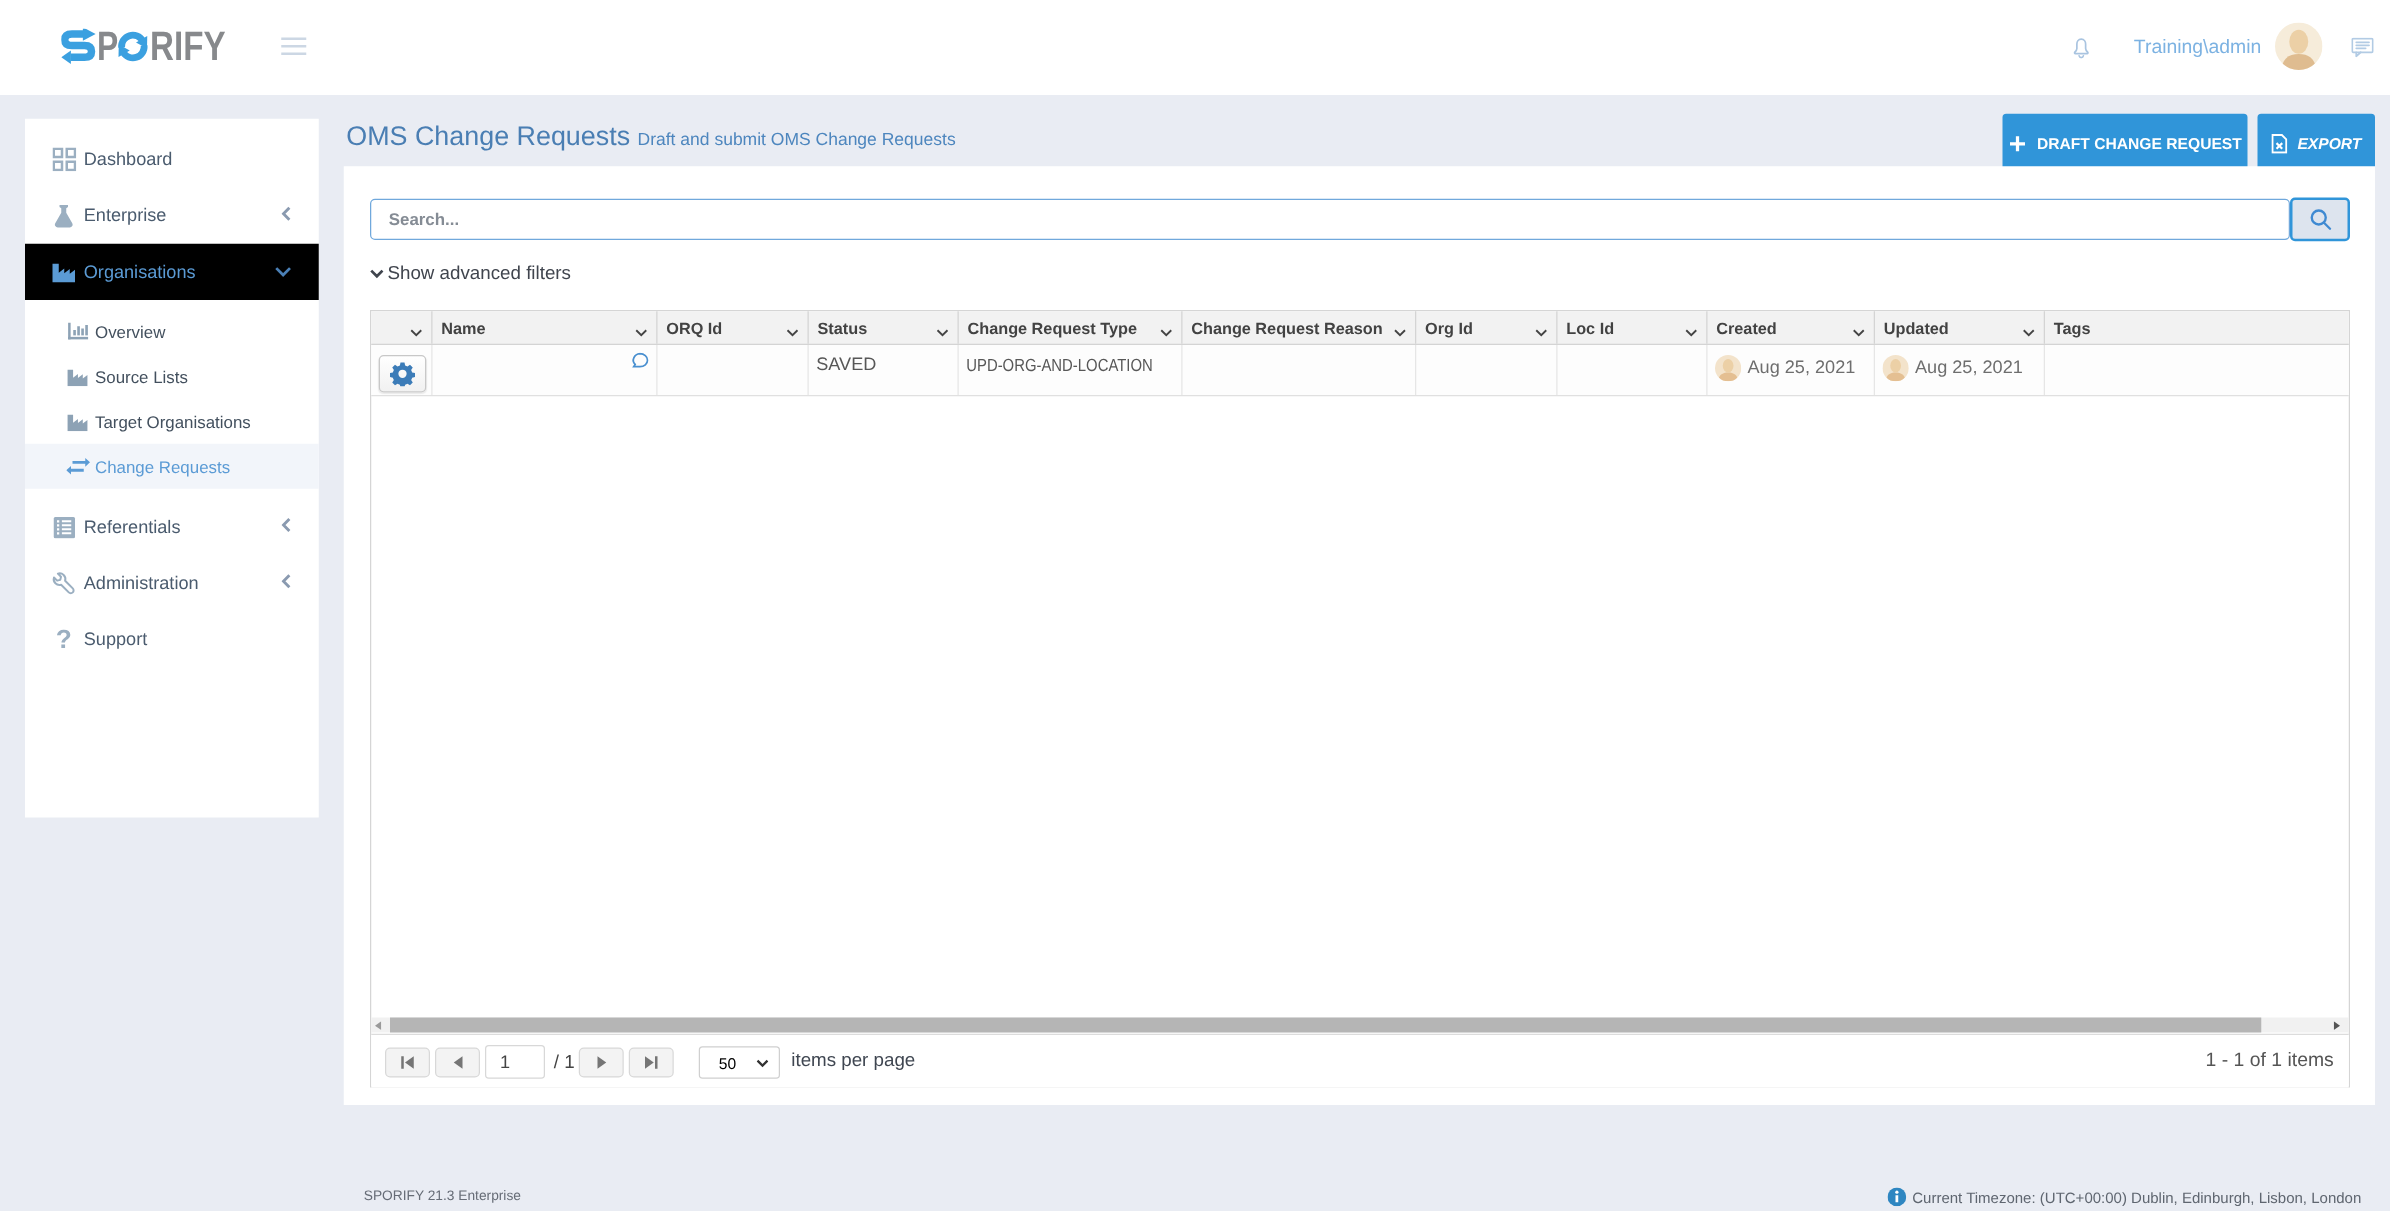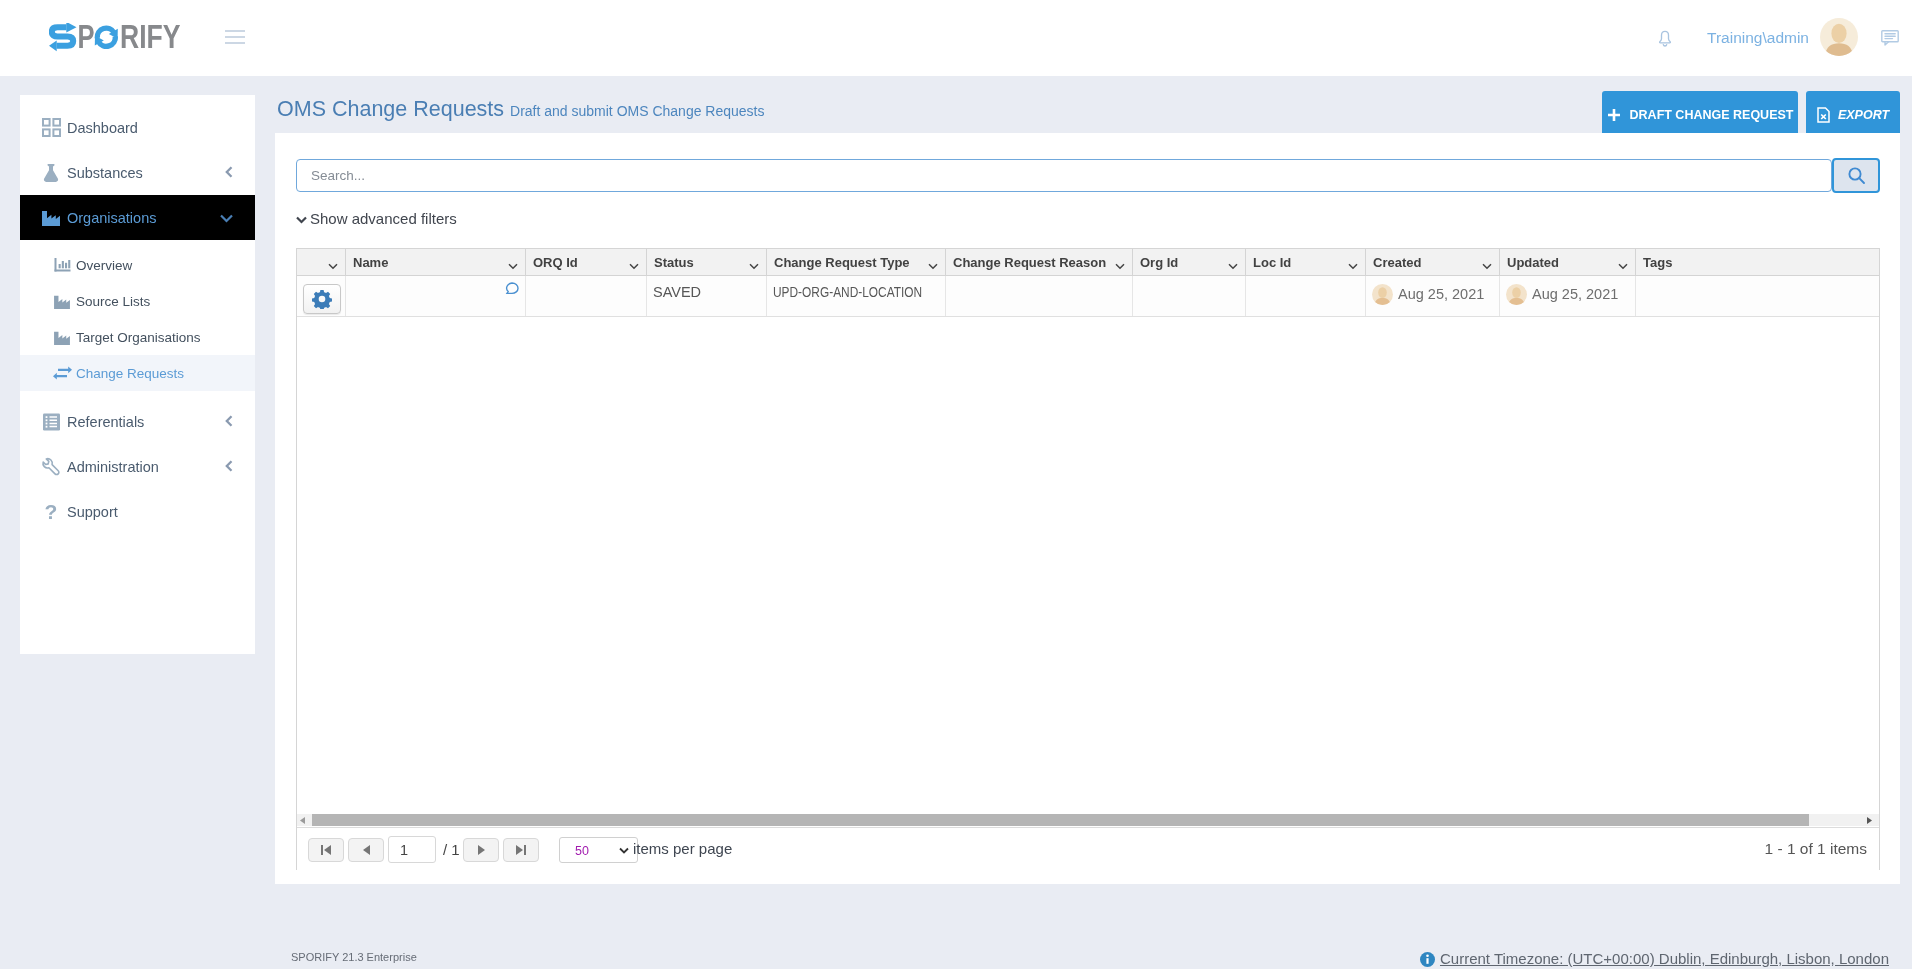"Substances" span.lbl { text: Substances -> Enterprise }
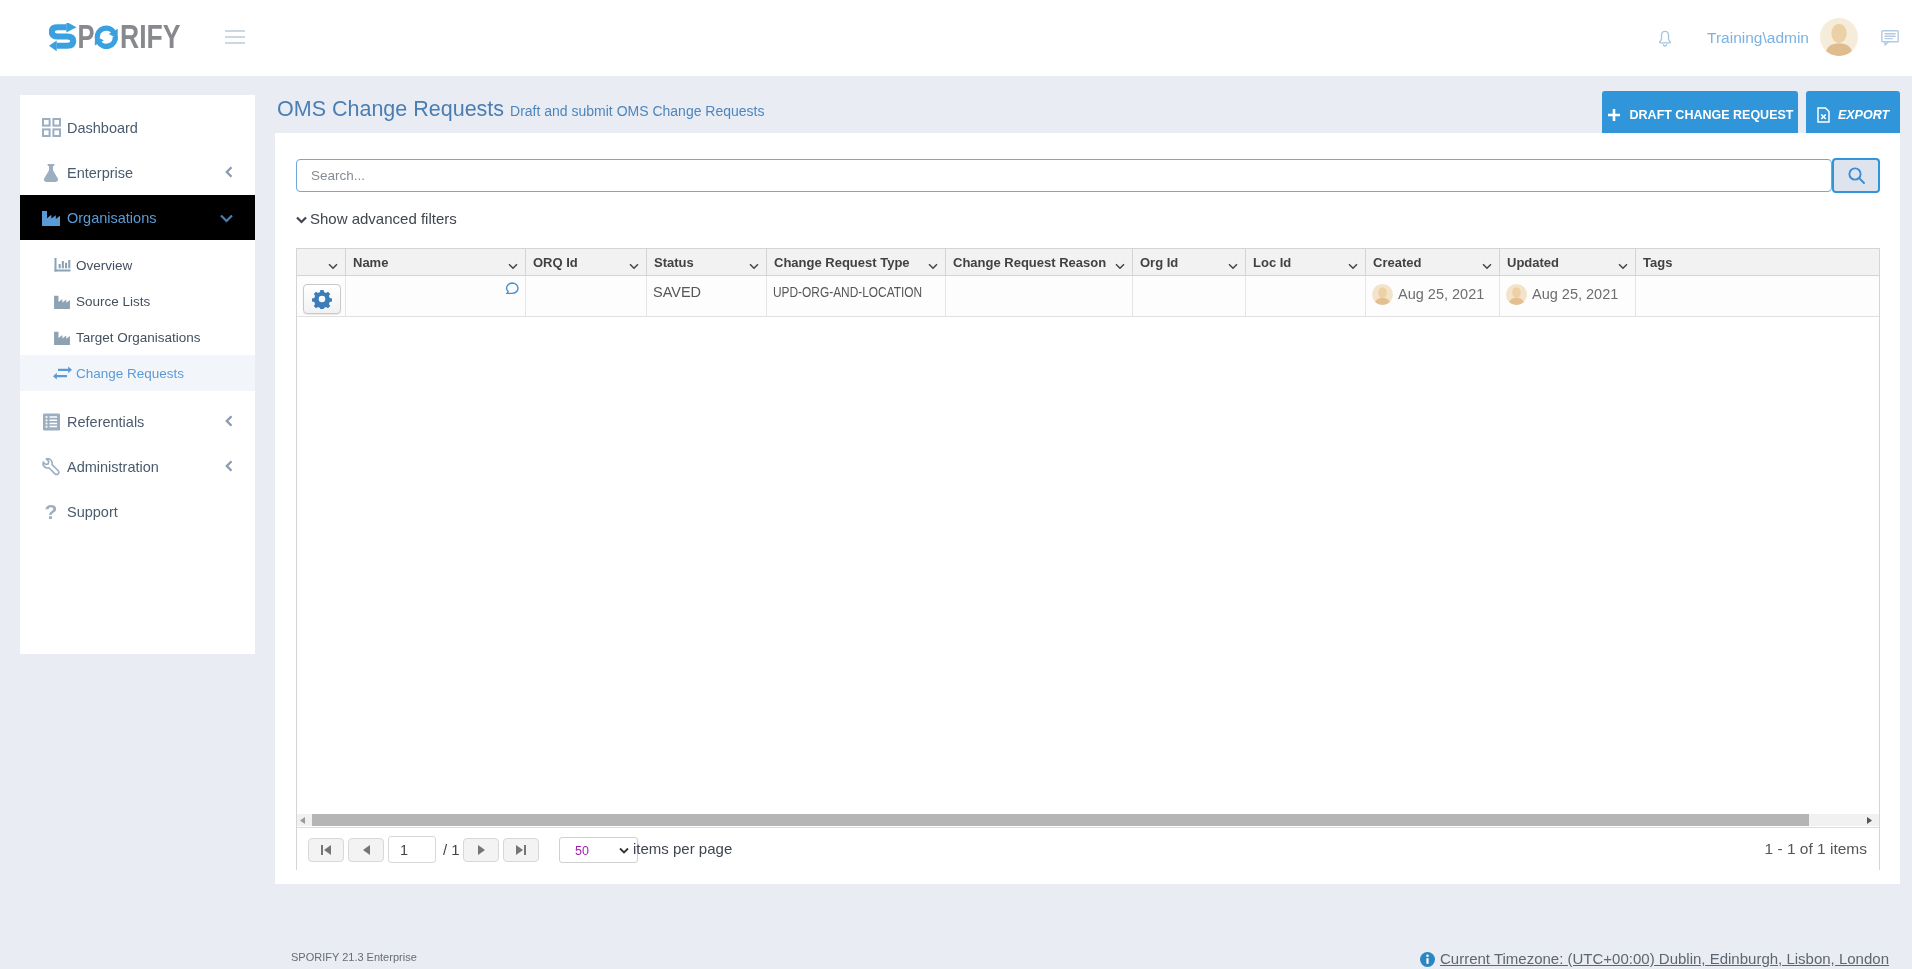"Search..." #searchbox span { font-weight: none -> bold }
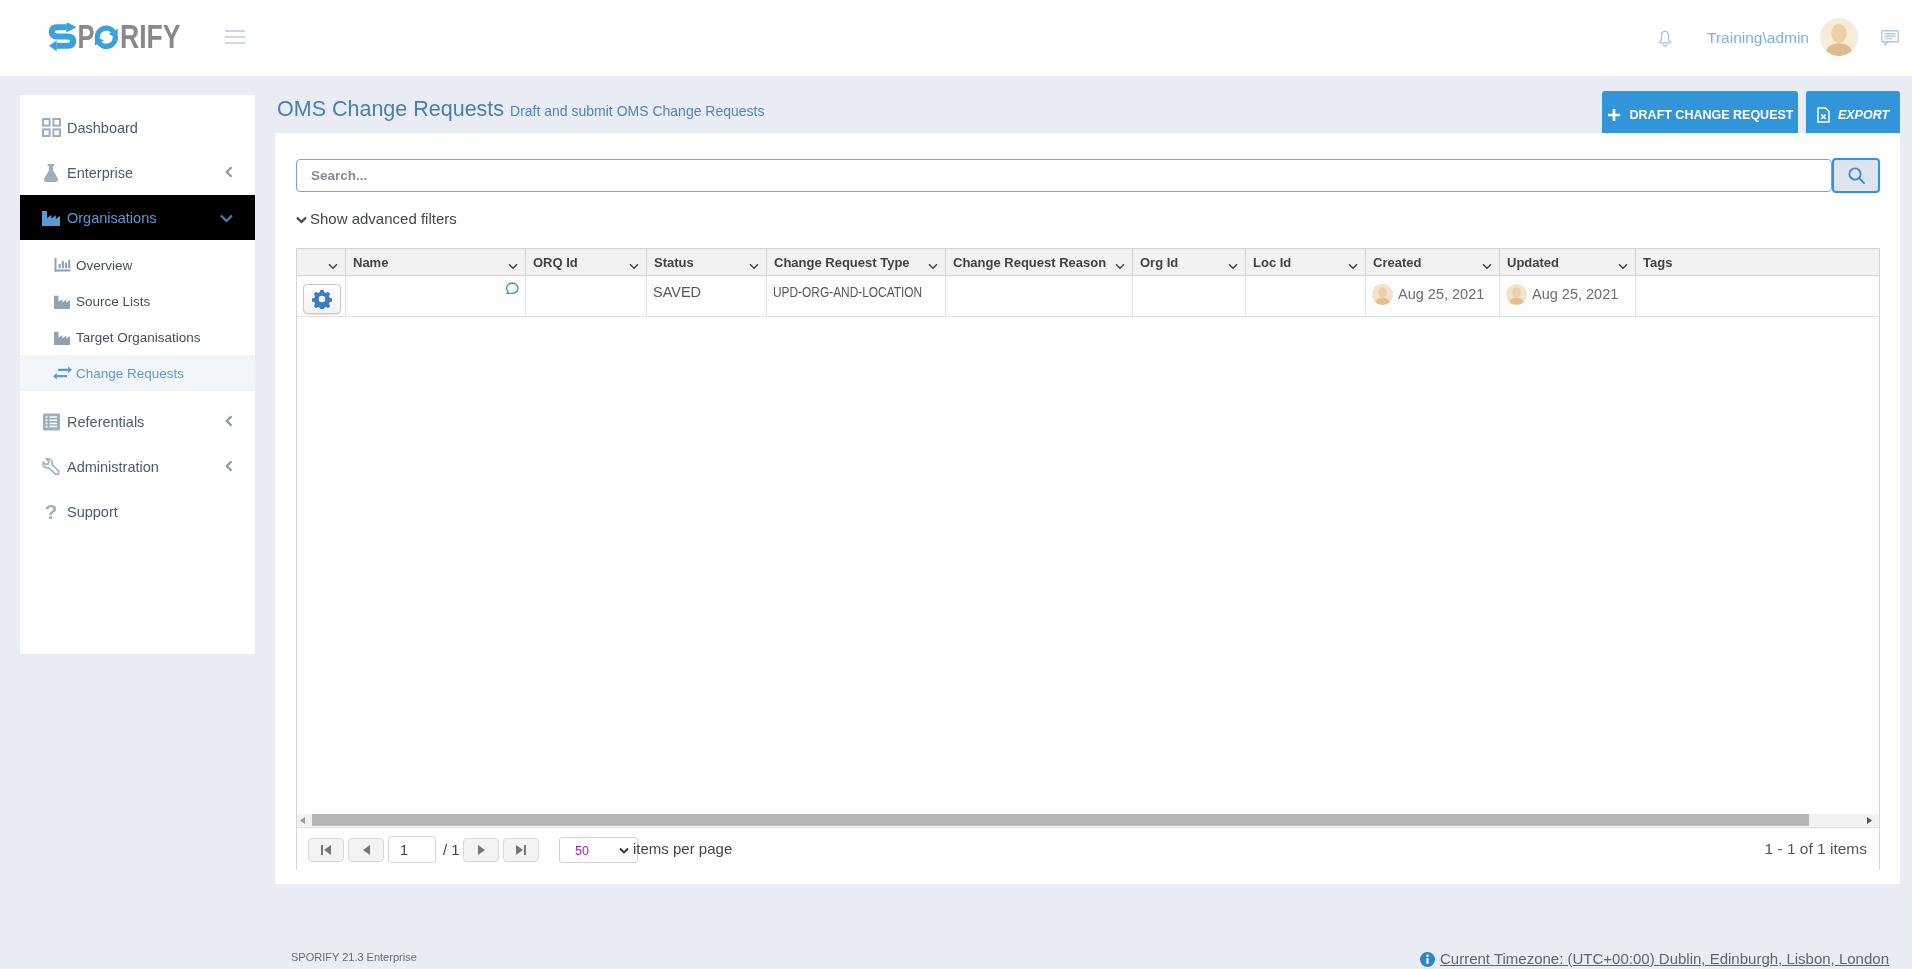"50" #pg-select { color: #a21caf -> #000000; width: 79px -> 65px }
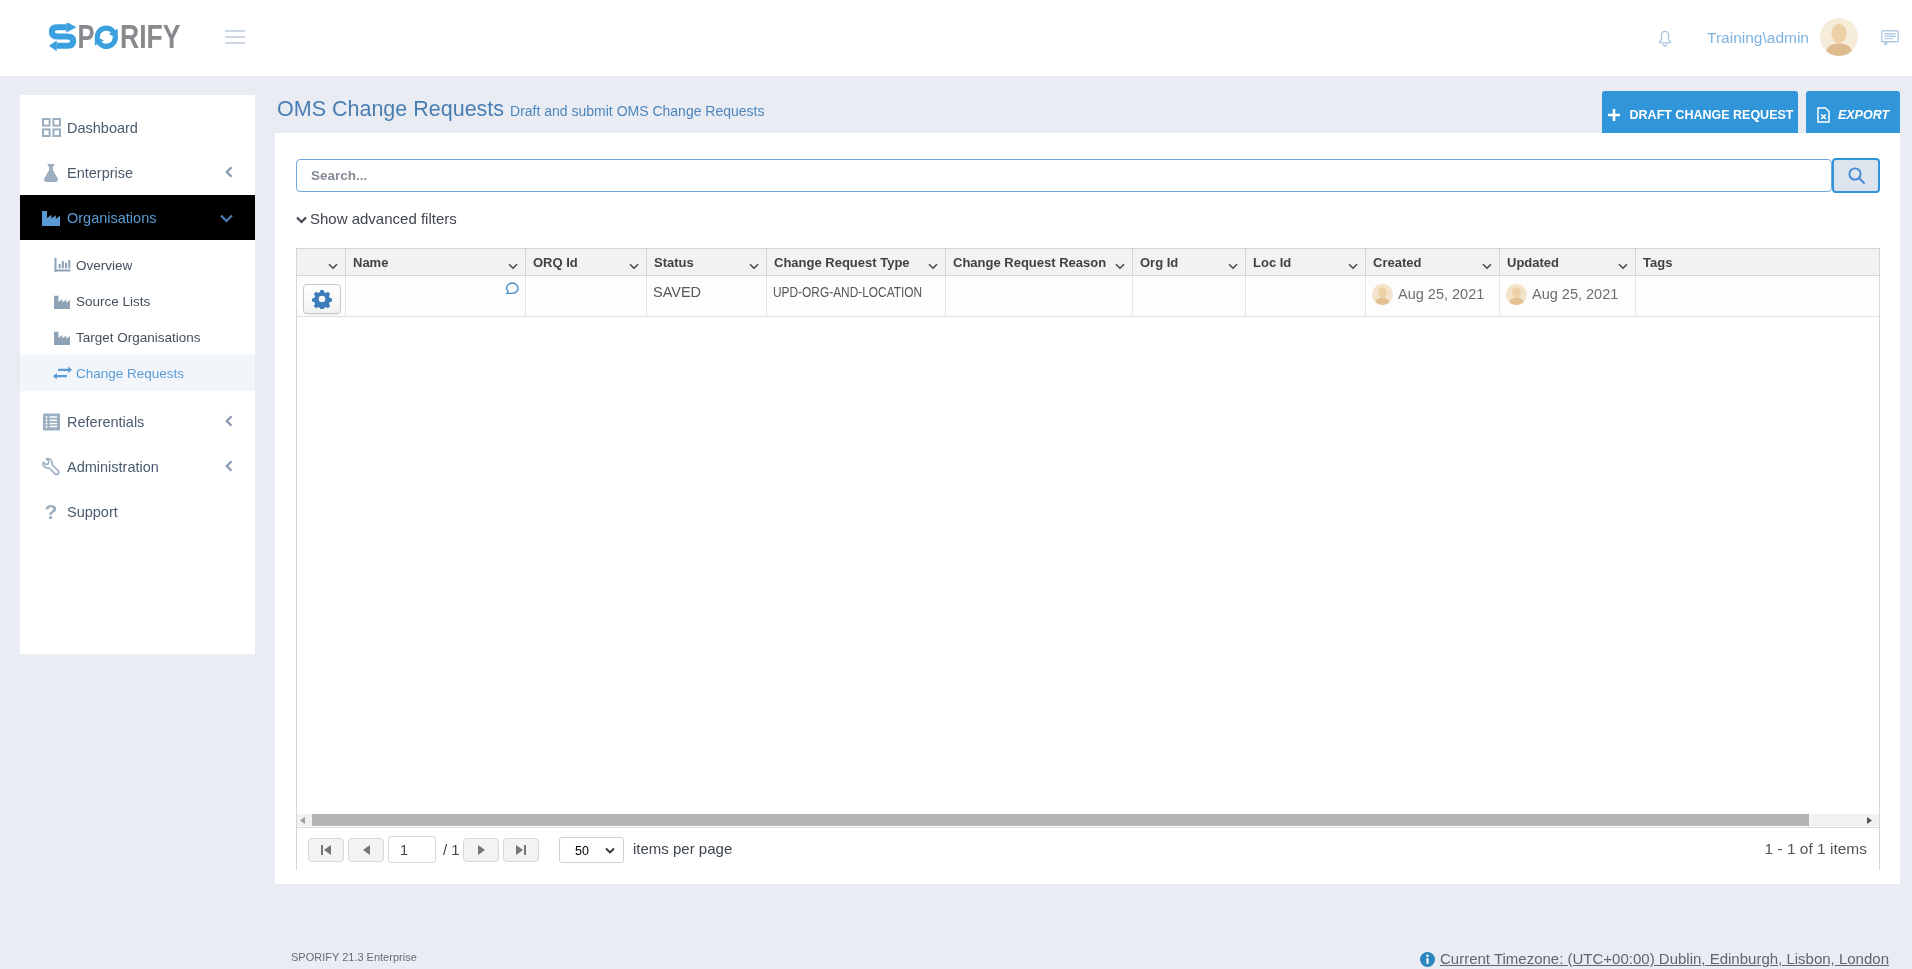"Current Timezone: (UTC+00:00) Dublin," #foot-right { font-size: 15px -> 12px; text-decoration: underline -> none }
